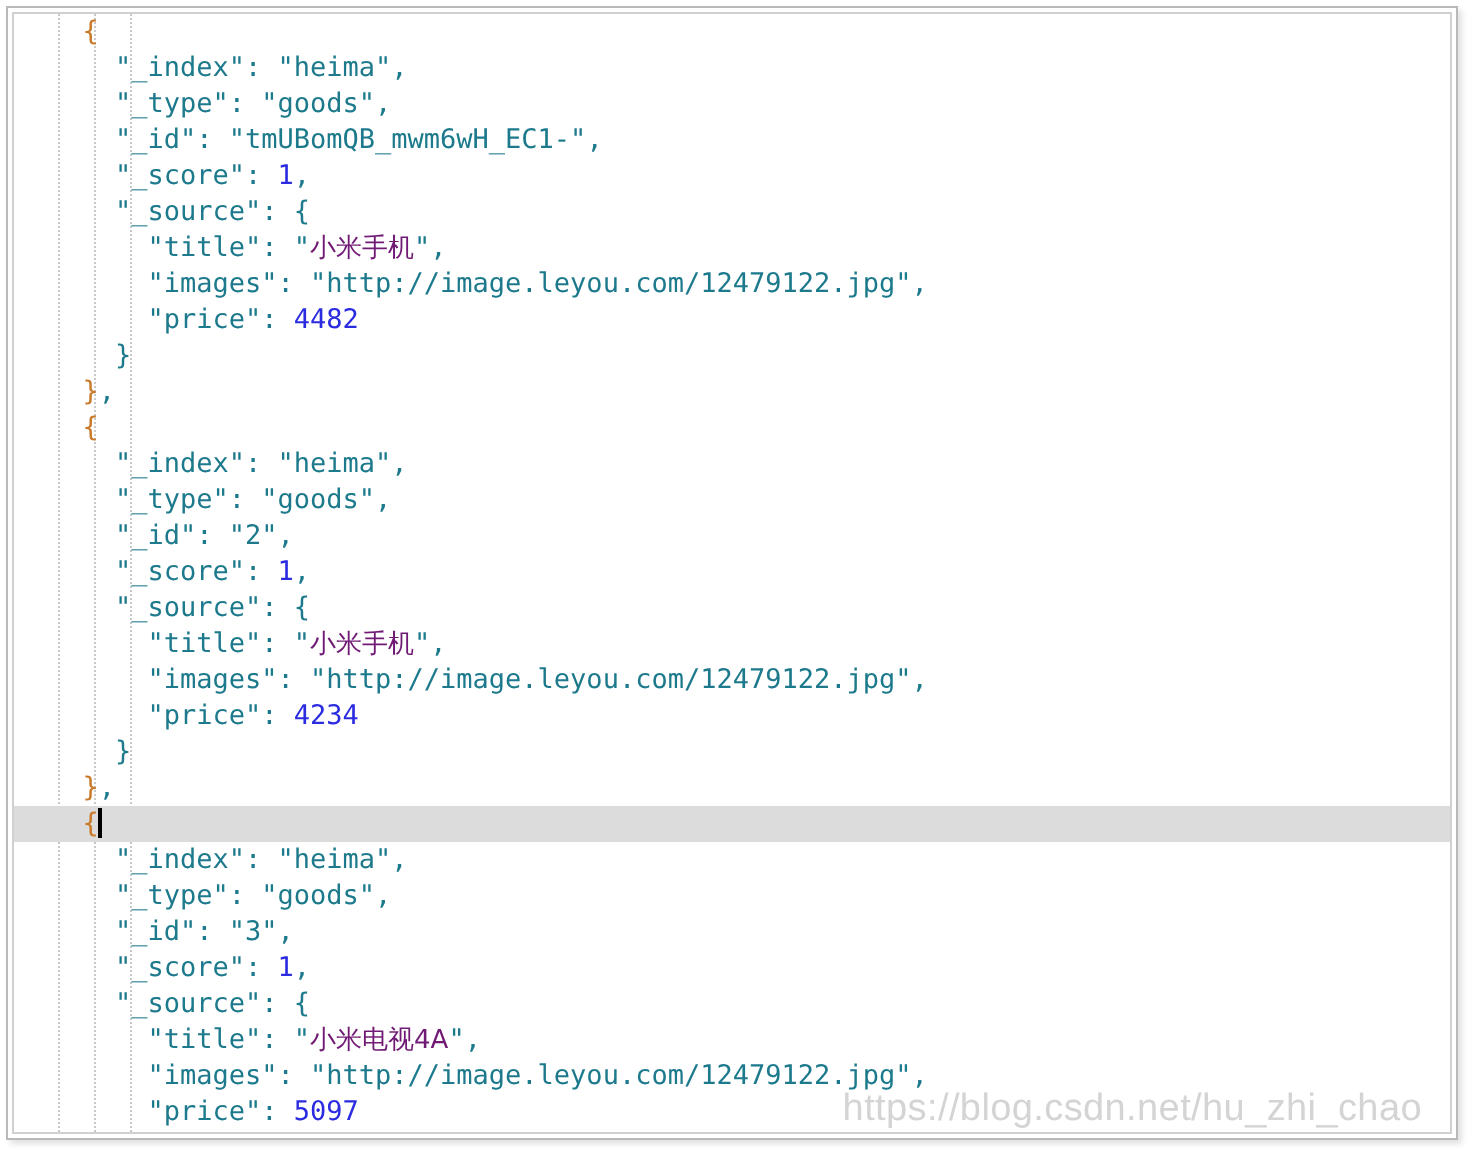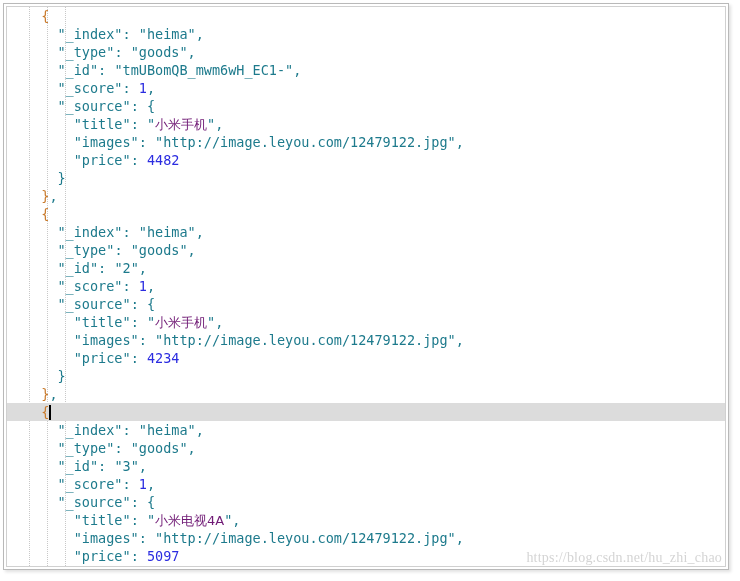"https://blog.csdn.net/hu_zhi_chao" #watermark { font-family: Liberation Serif, serif -> Liberation Sans, sans-serif; font-size: 14px -> 19px; right: 6px -> 17px }
